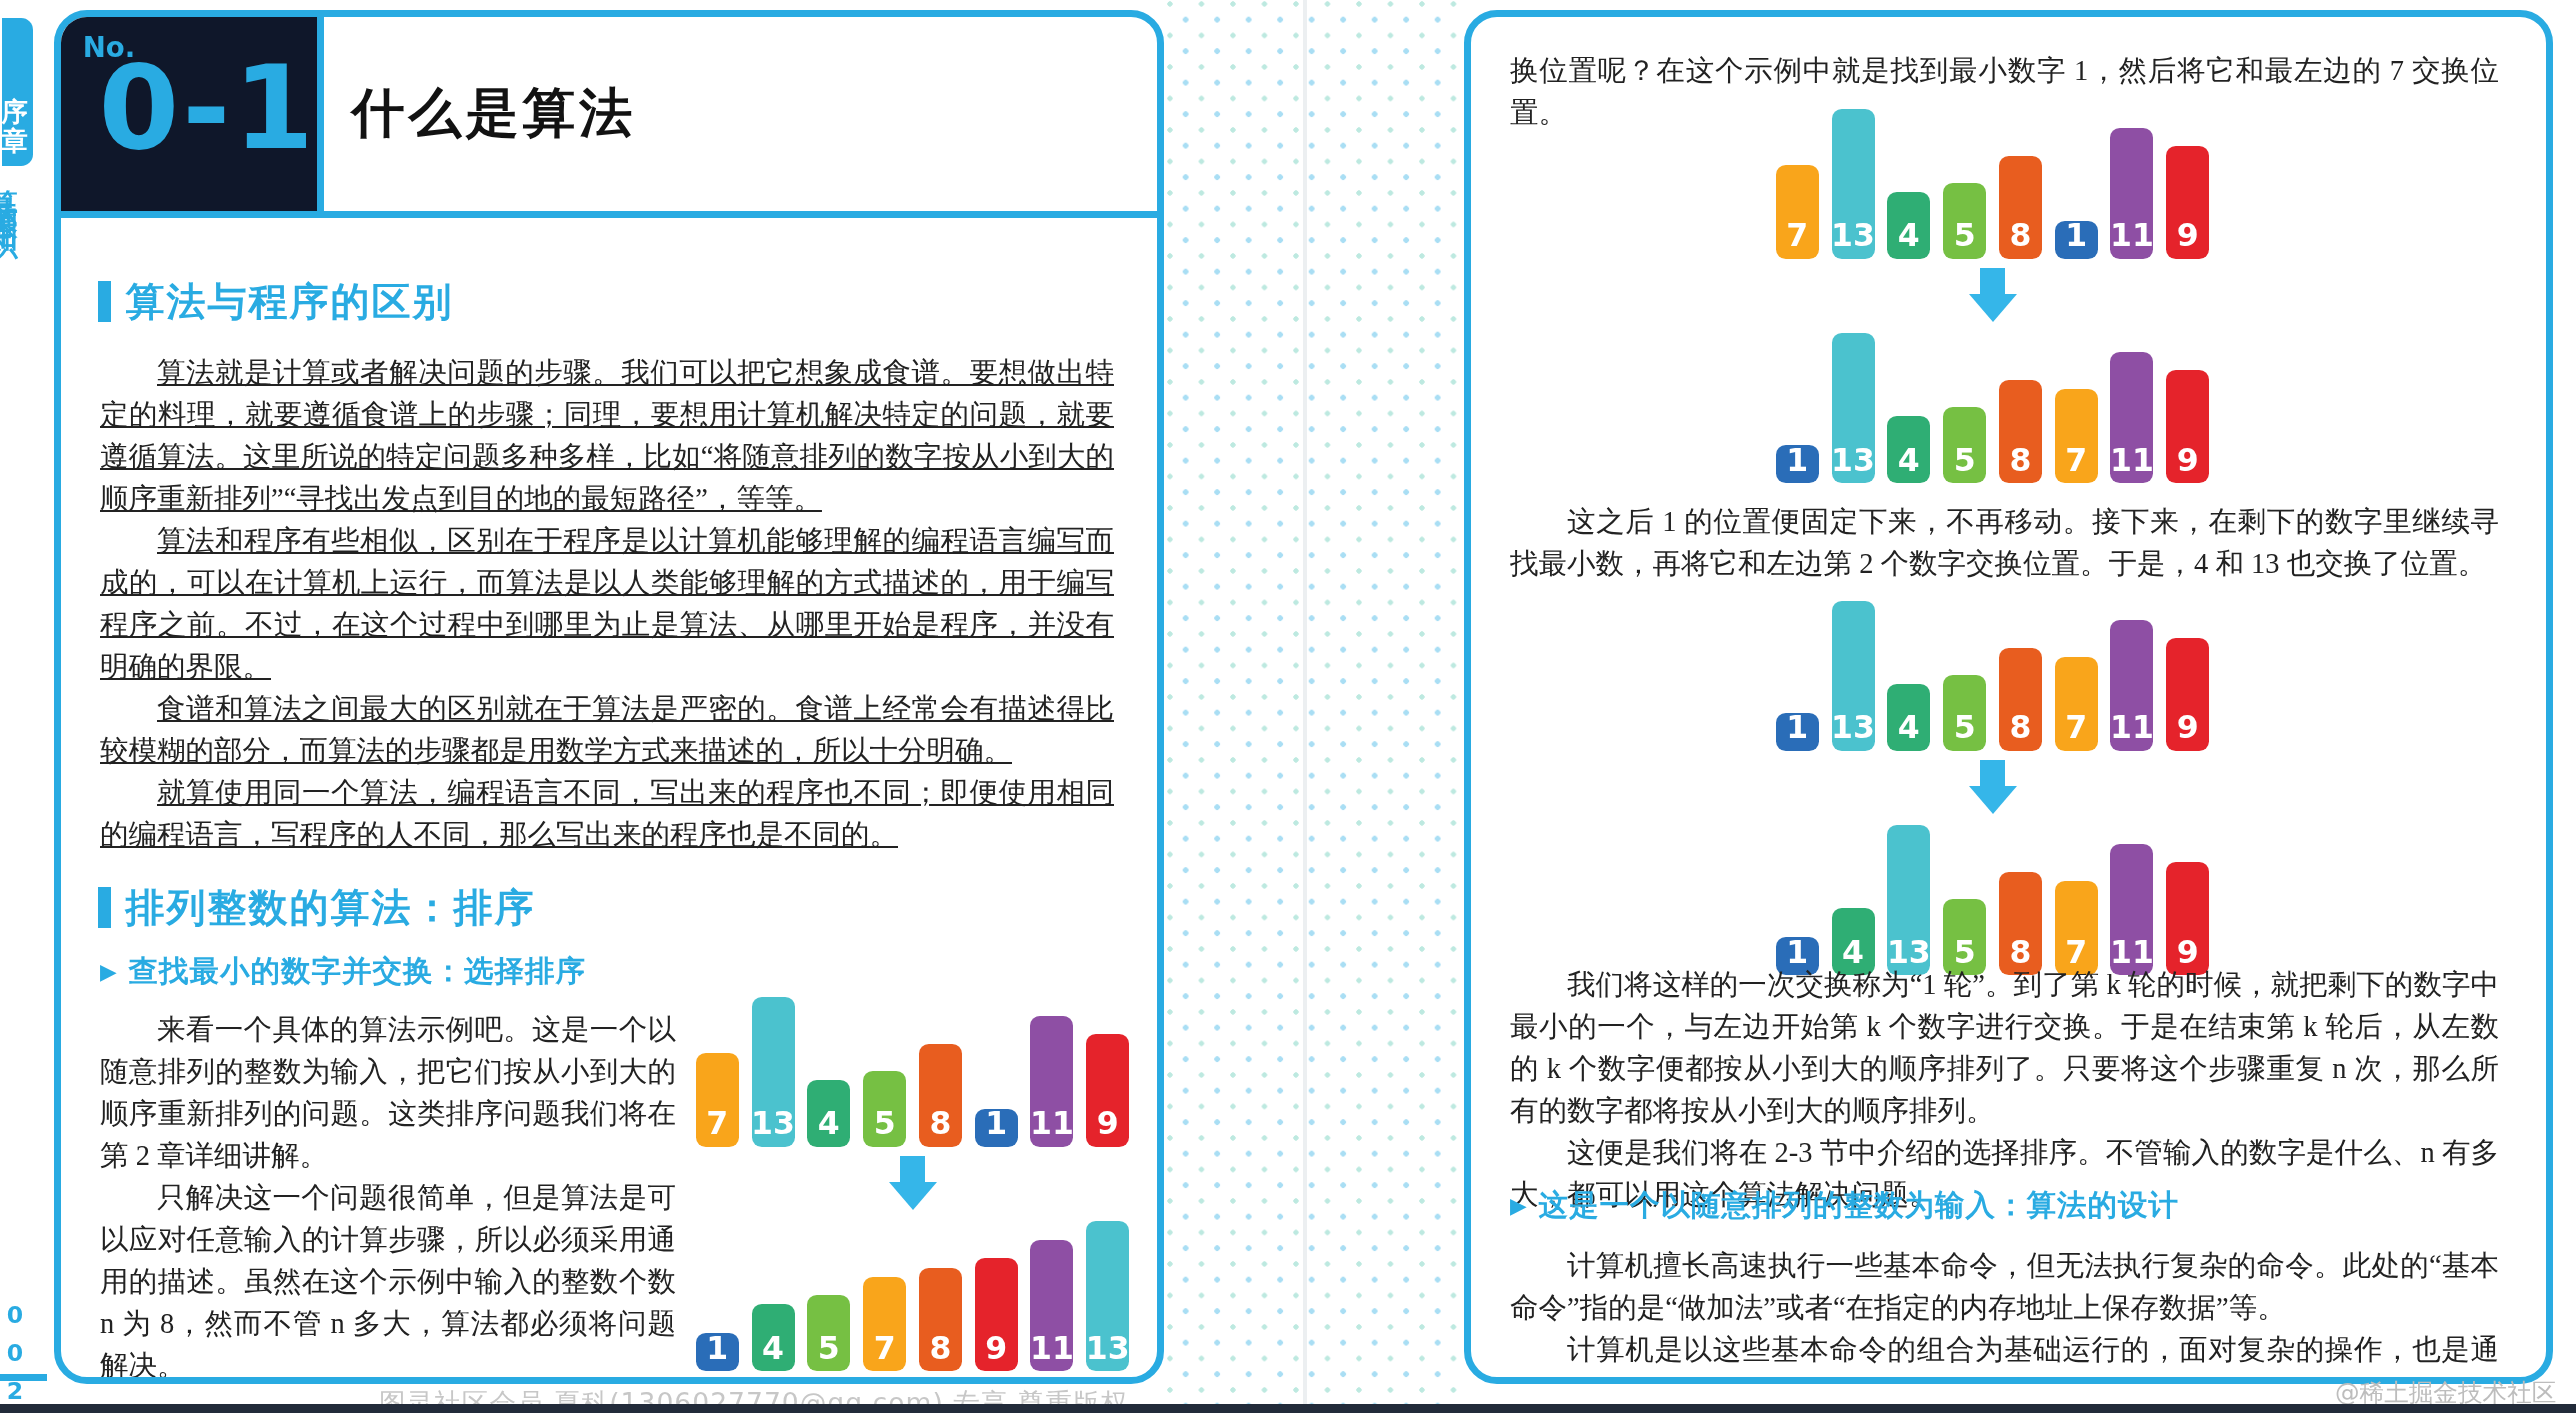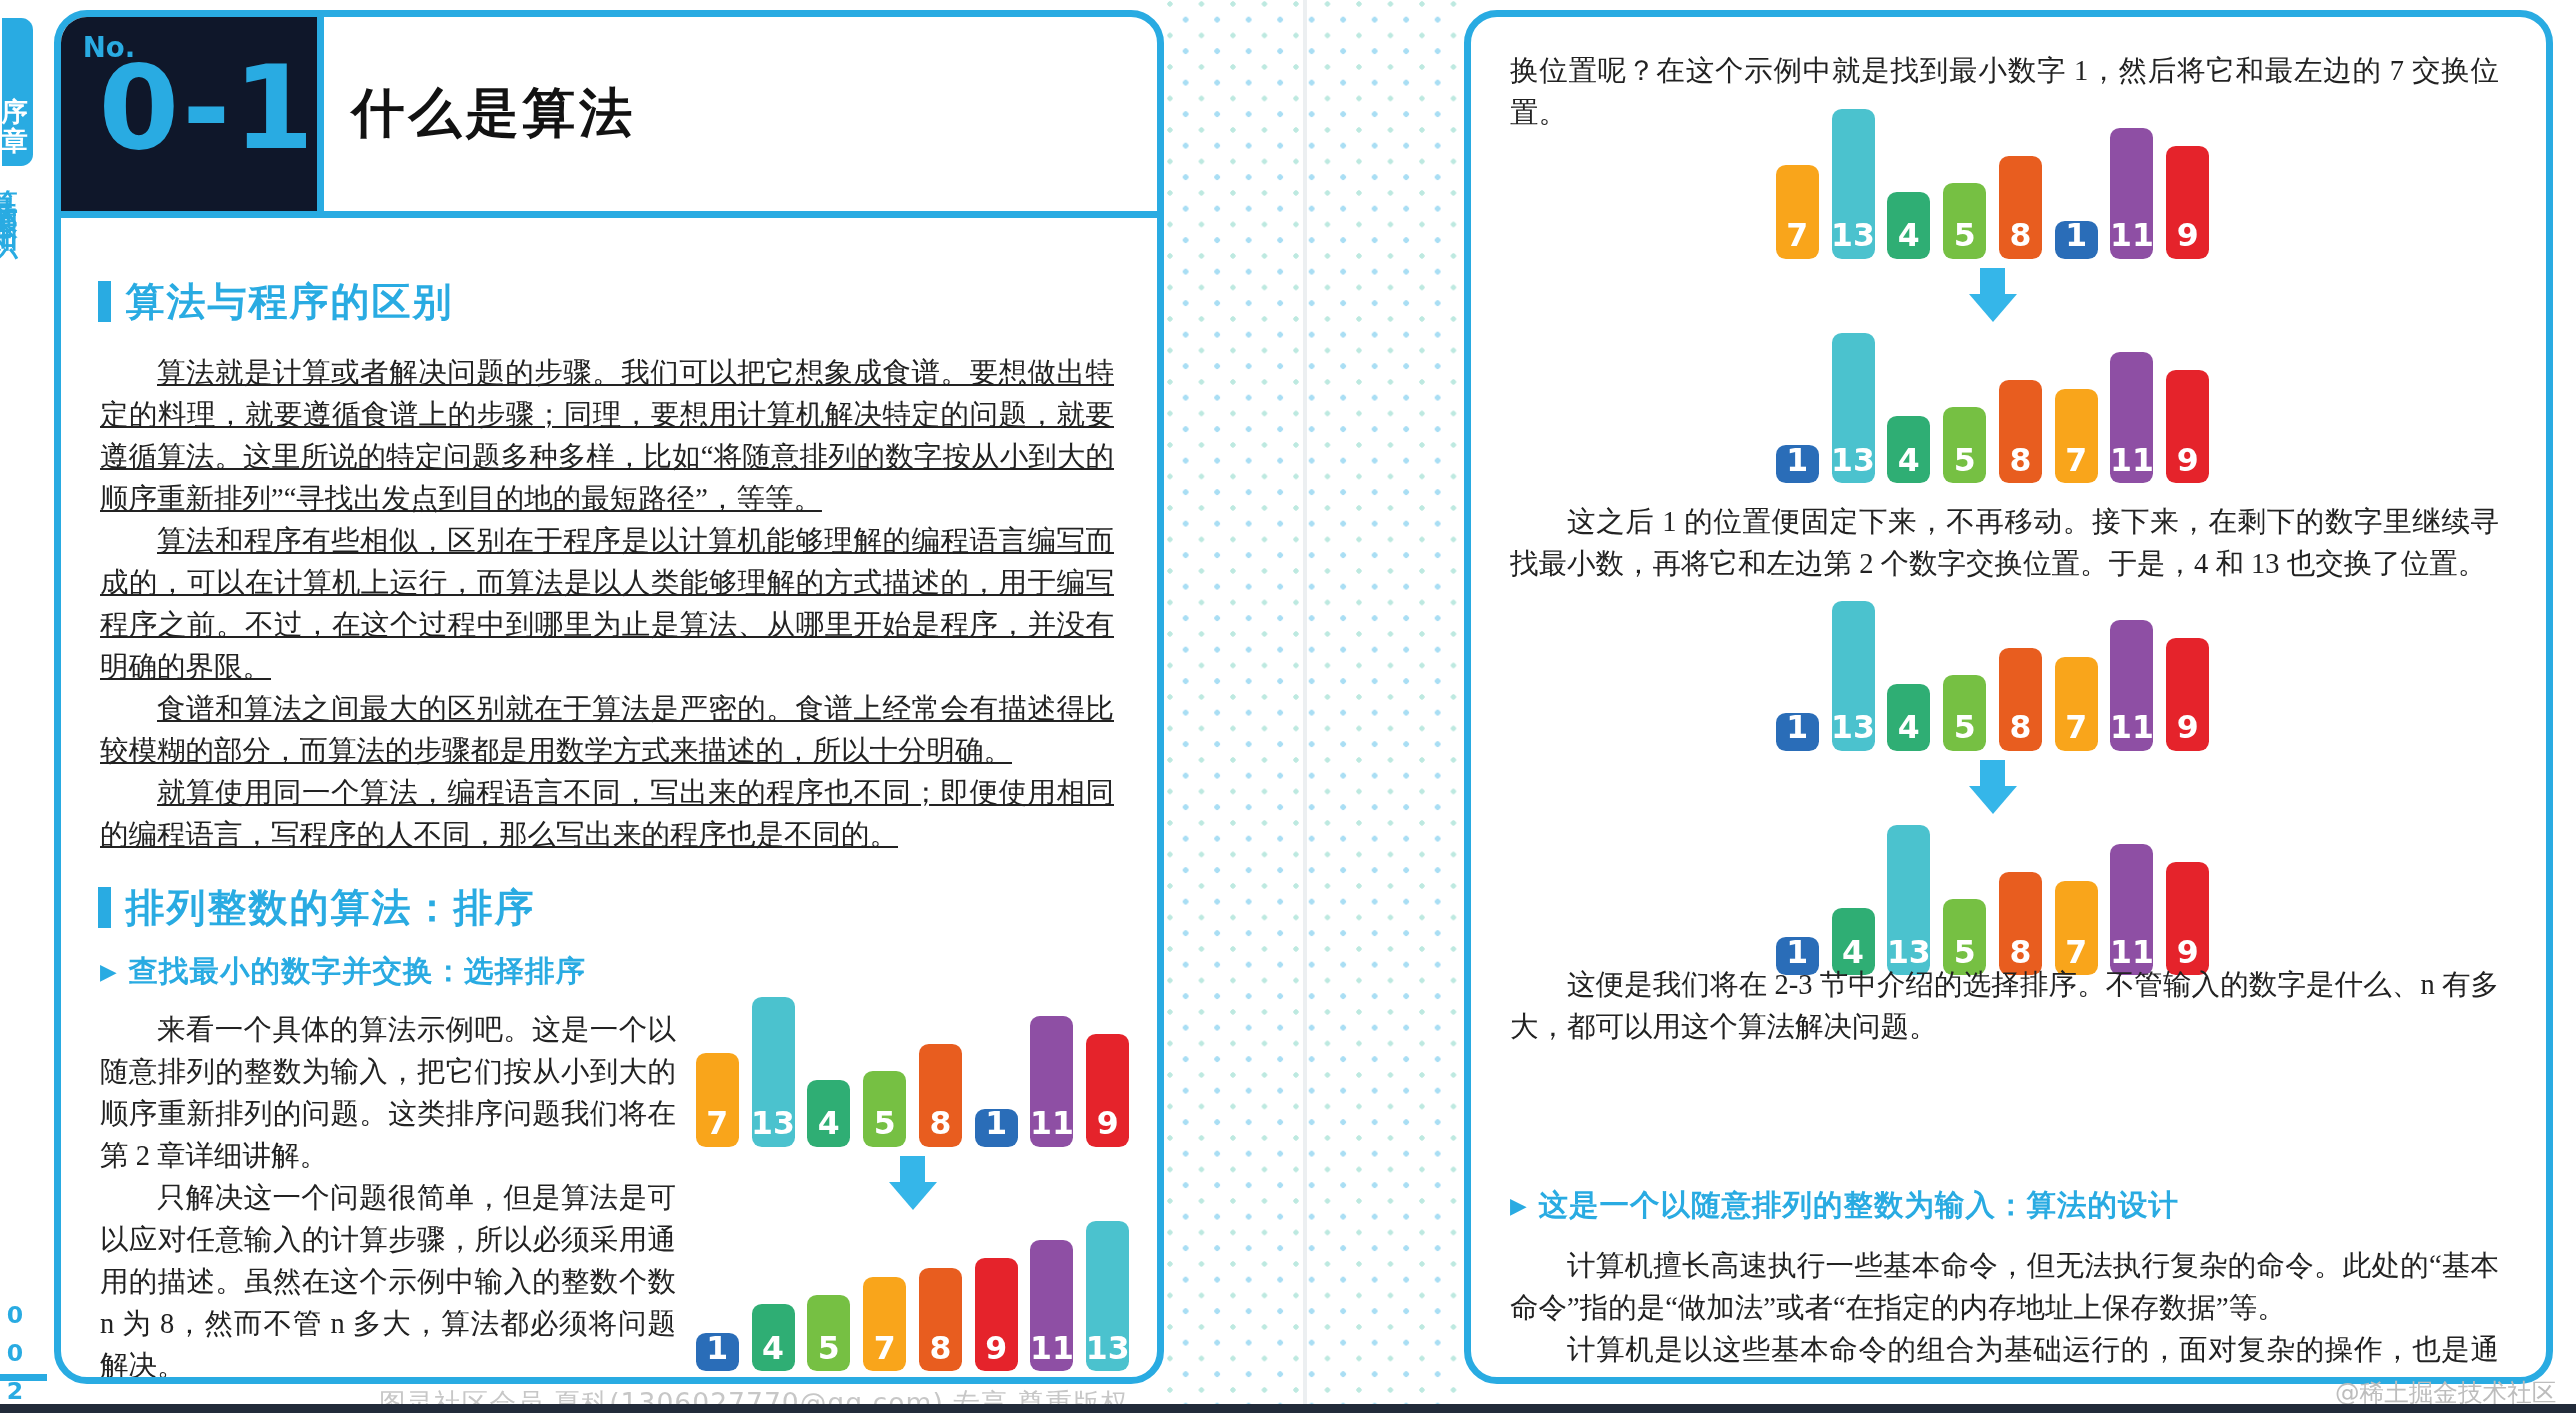"我们将这样的一次交换称为“1 轮”。到了第 k" p.indent { html: none -> <p>我们将这样的一次交换称为“1 轮”。到了第 k 轮的时候，就把剩下的数字中最小的一个，与左边开始第 k 个数字进行交换。于是在结束第 k 轮后，从左数的 k 个数字便都按从小到大的顺序排列了。只要将这个步骤重复 n 次，那么所有的数字都将按从小到大的顺序排列。</p> }
